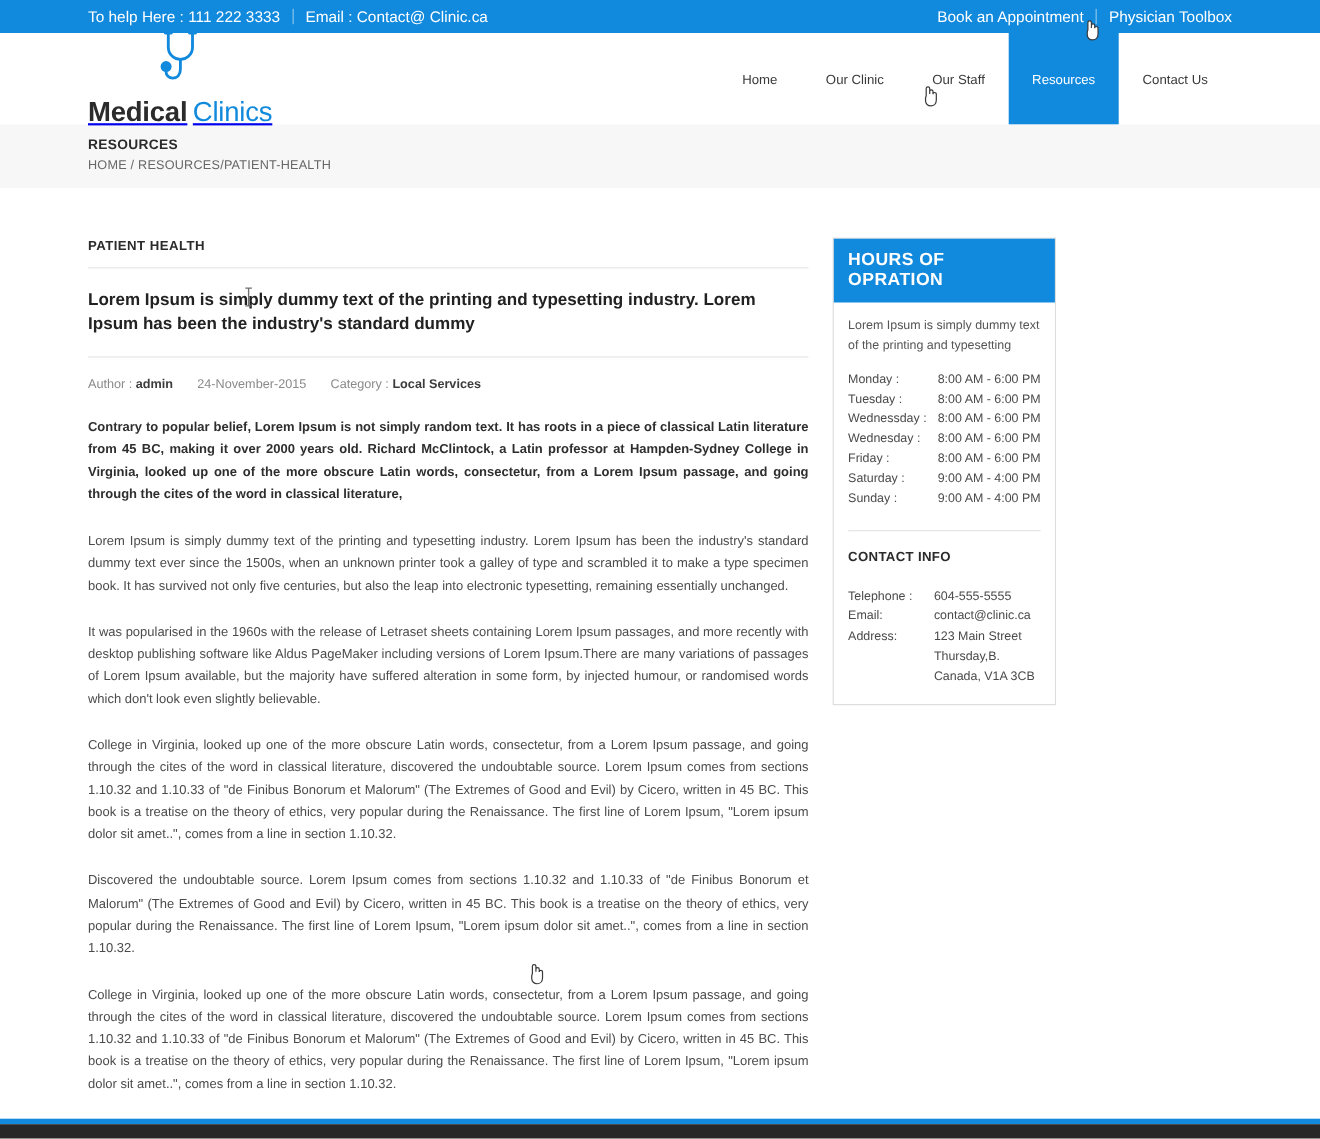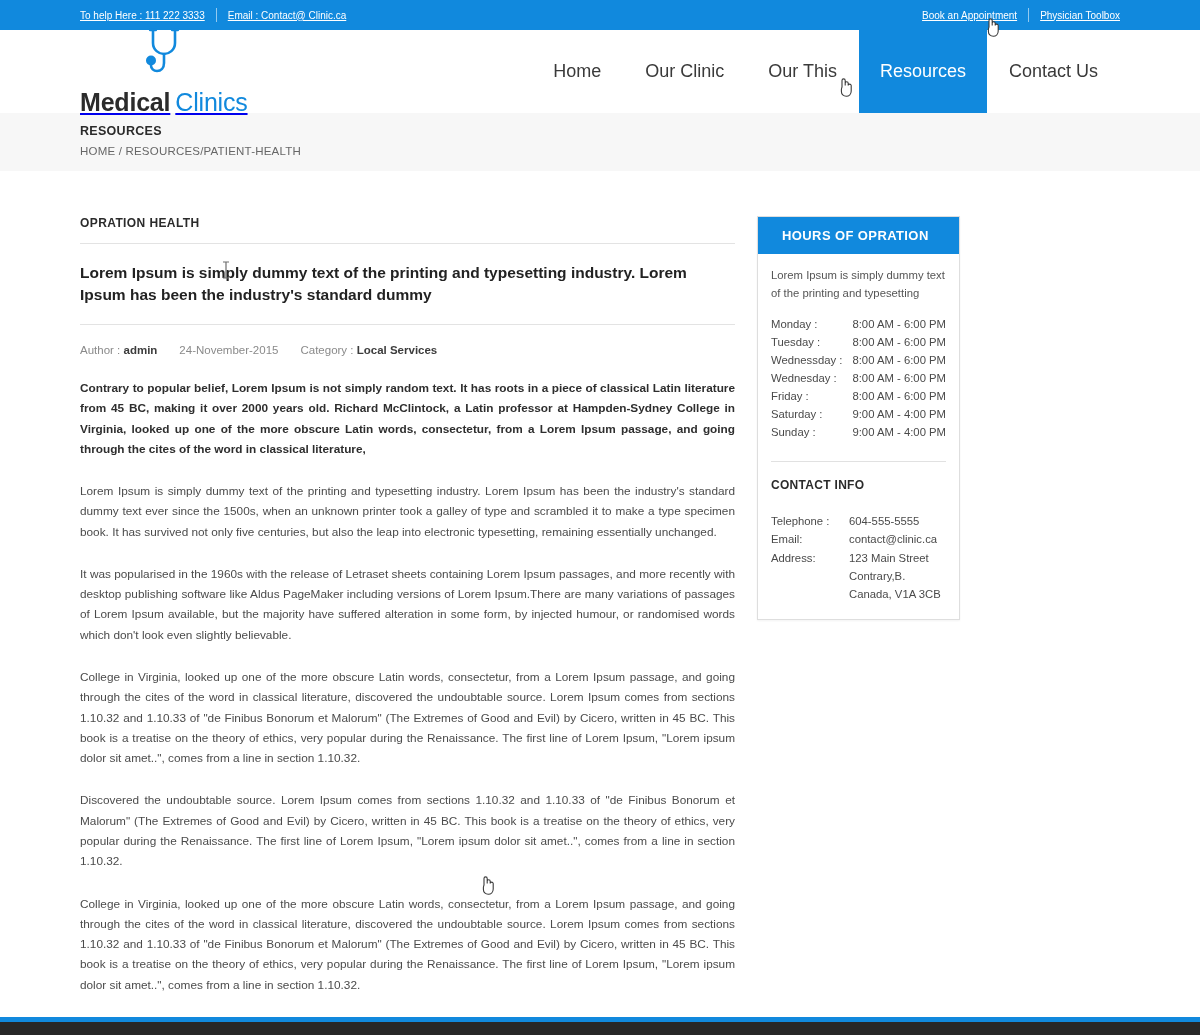"To help Here : 111" .topbar-inner { font-size: 10px -> 14px; text-decoration: underline -> none }
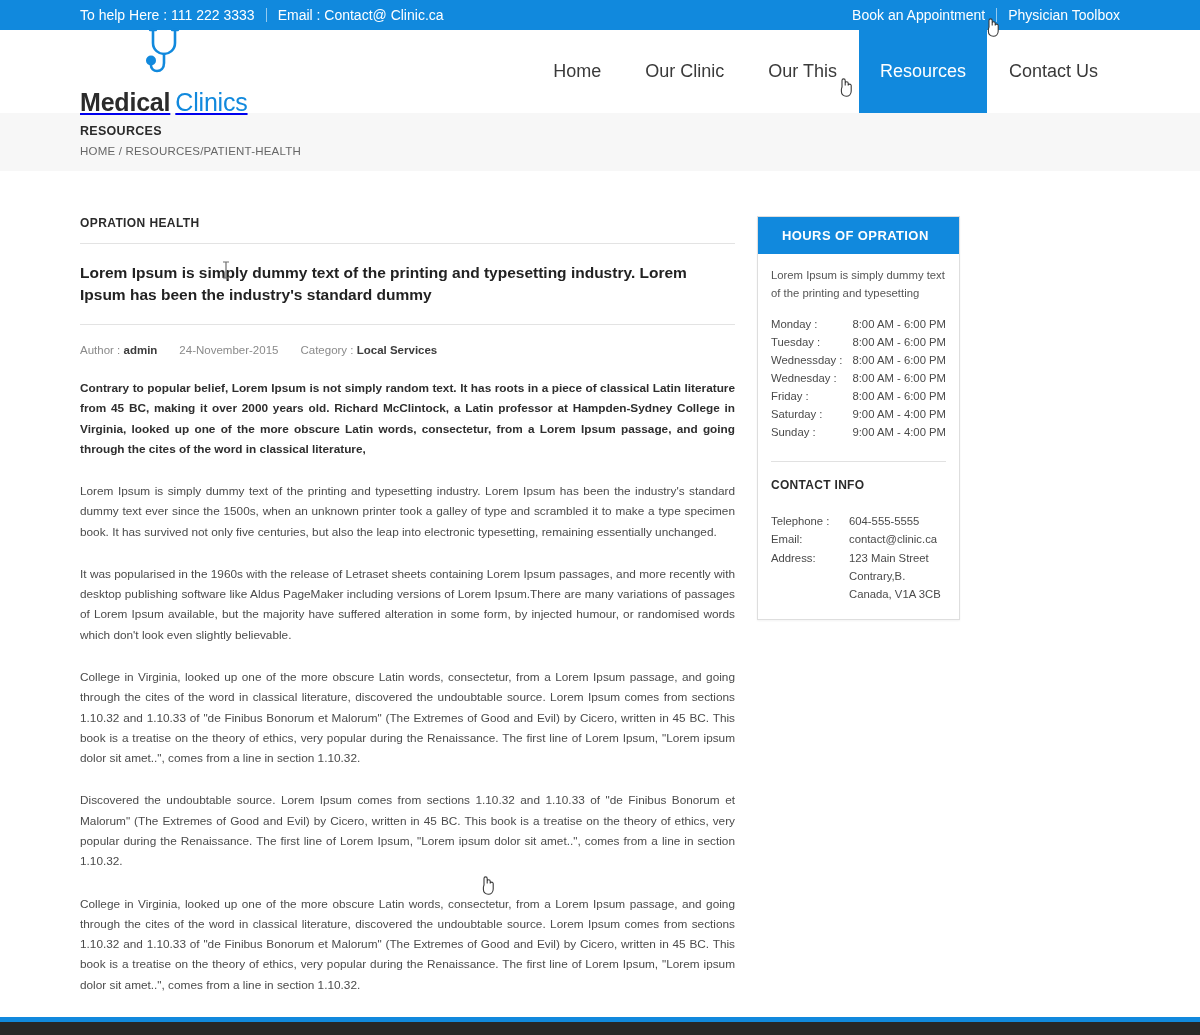"Home" .nav-item { font-size: 18px -> 12px }
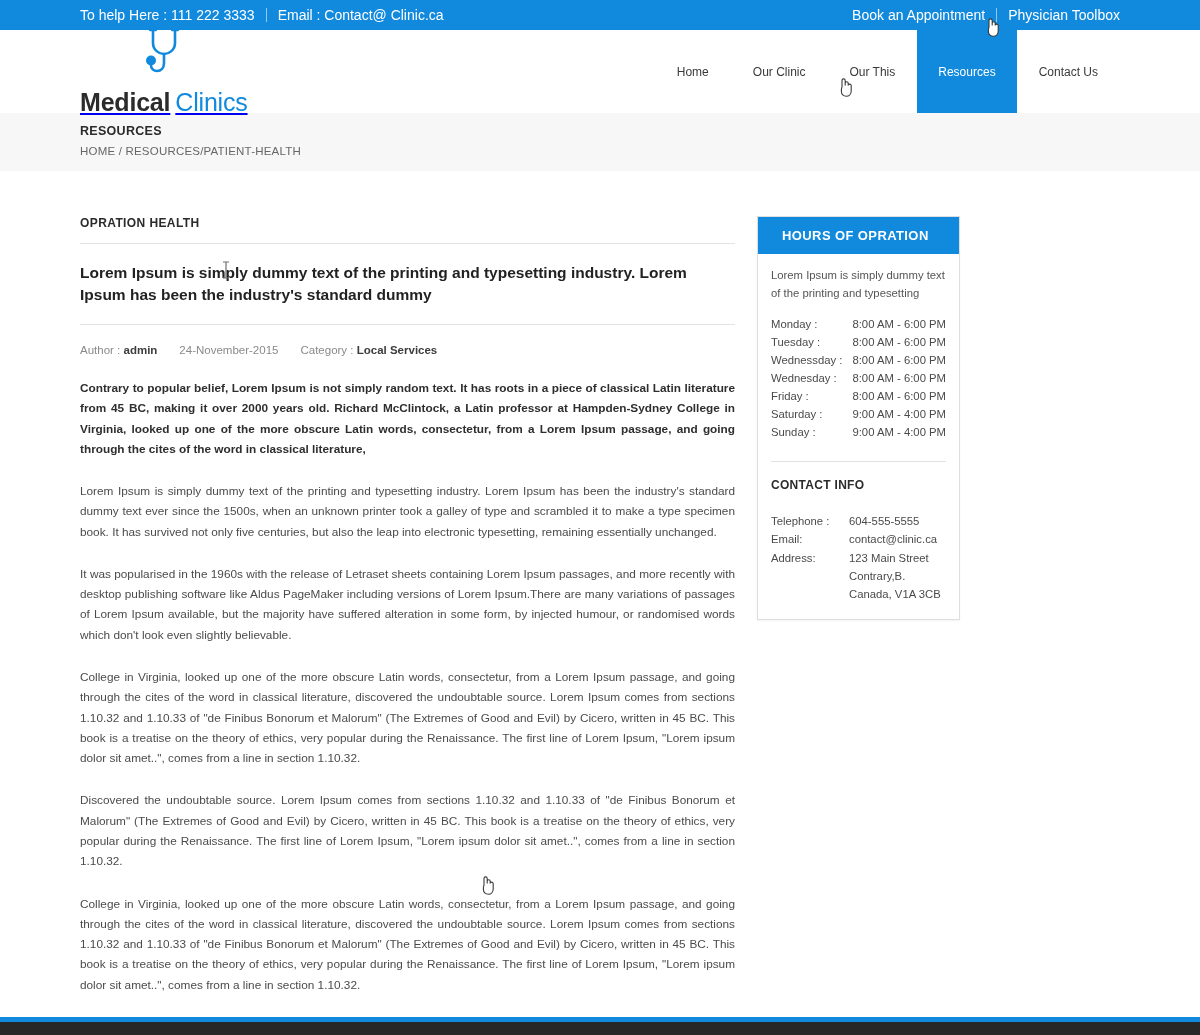"Our This" a.nav-item { text: This -> Staff }
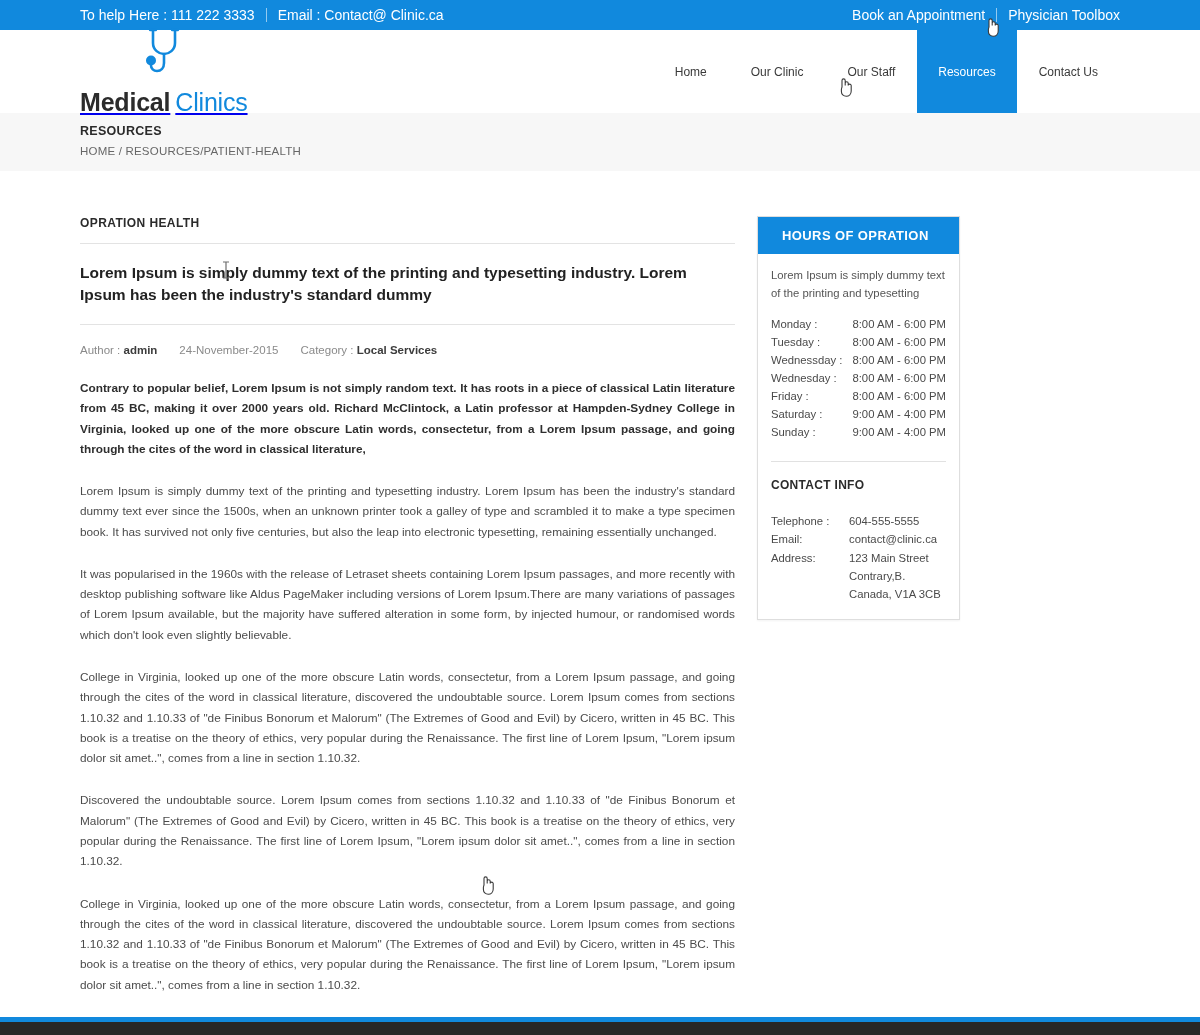"OPRATION HEALTH" div.kicker { text: OPRATION -> PATIENT }
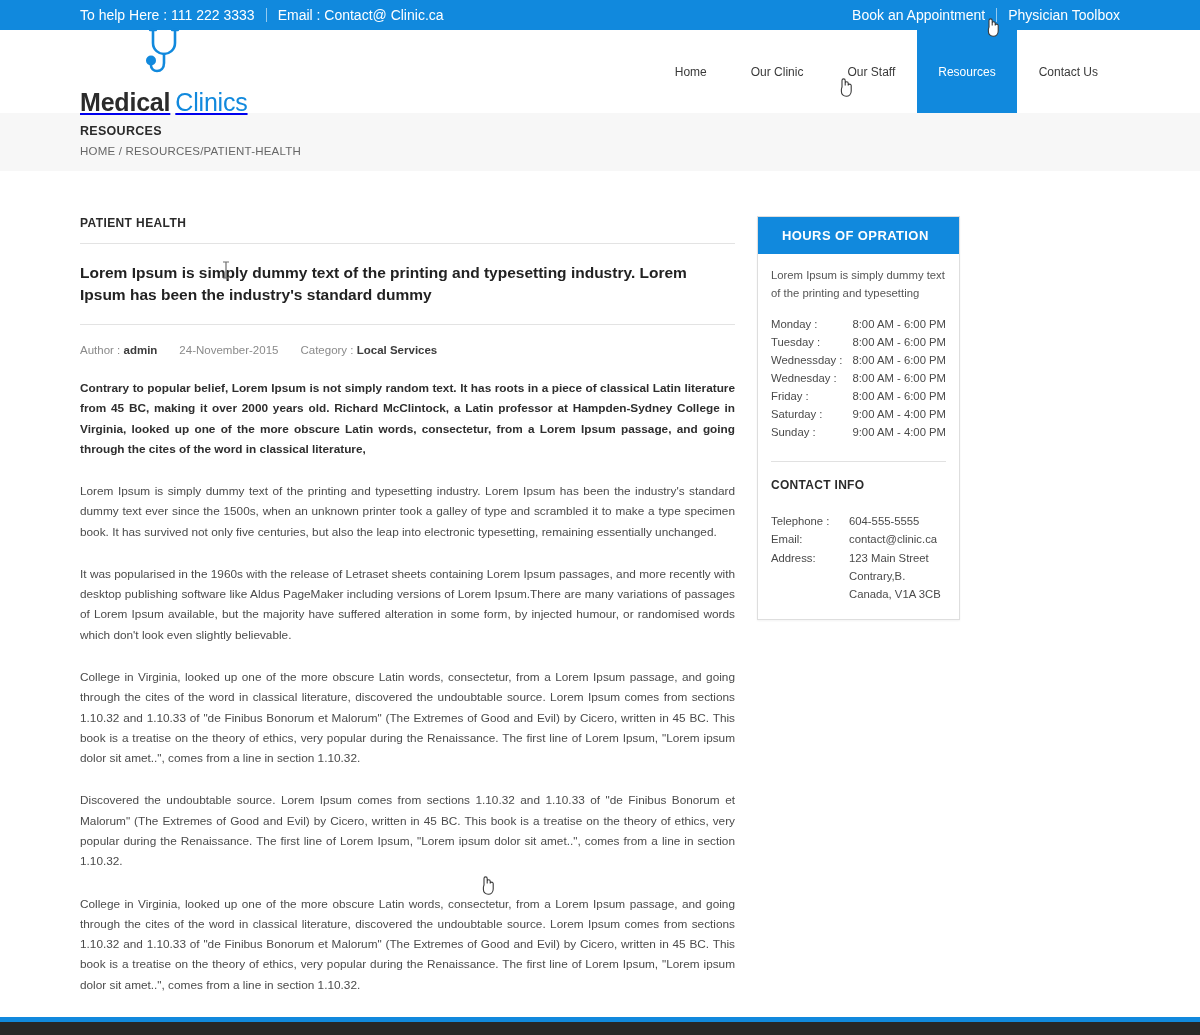"HOURS OF OPRATION" .card-head { font-size: 13px -> 16px; padding: 11px 24px -> 11px 13px }
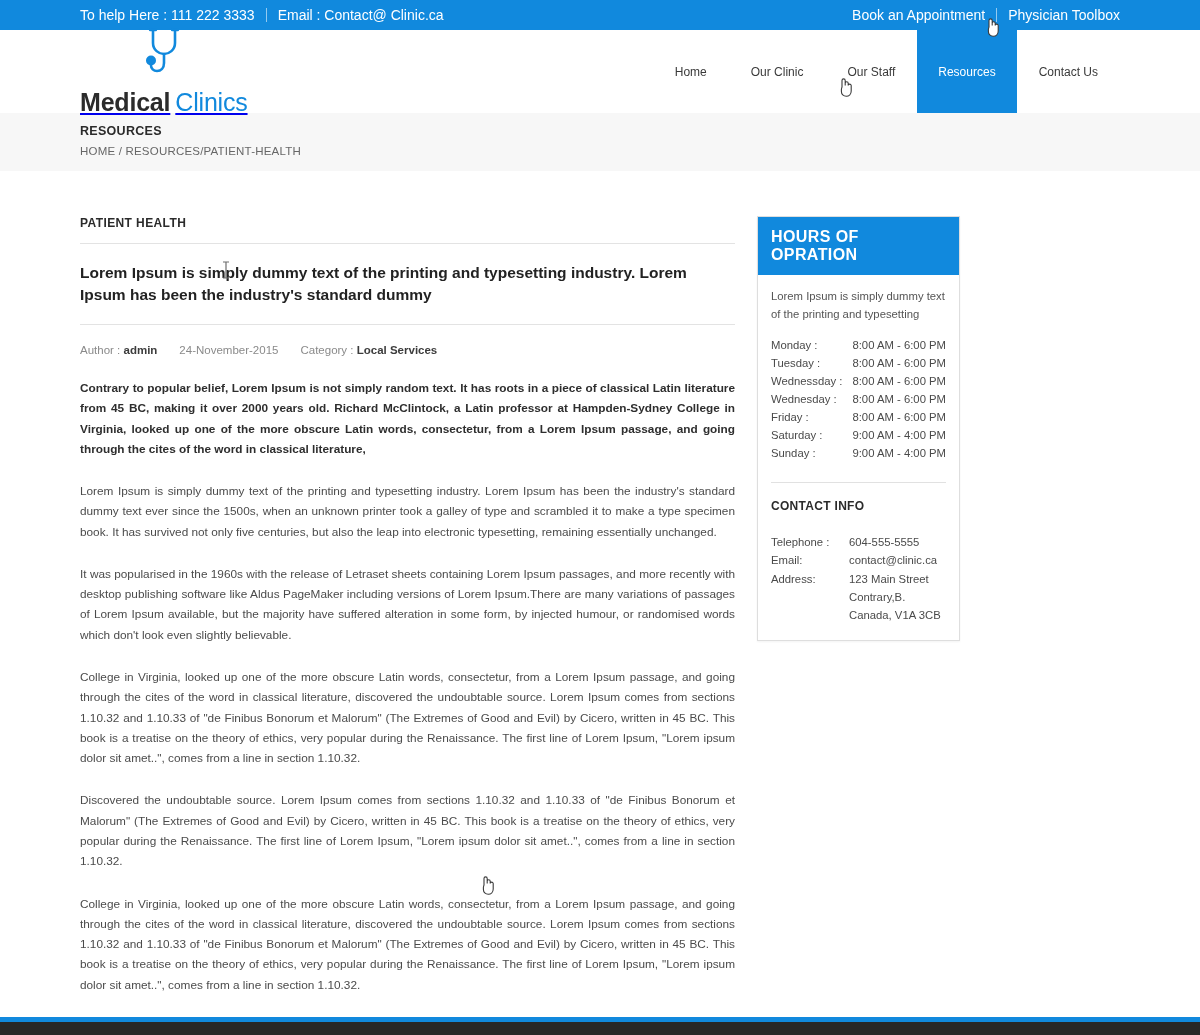"Contrary,B." div.ci-cont { text: Contrary,B -> Thursday,B }
